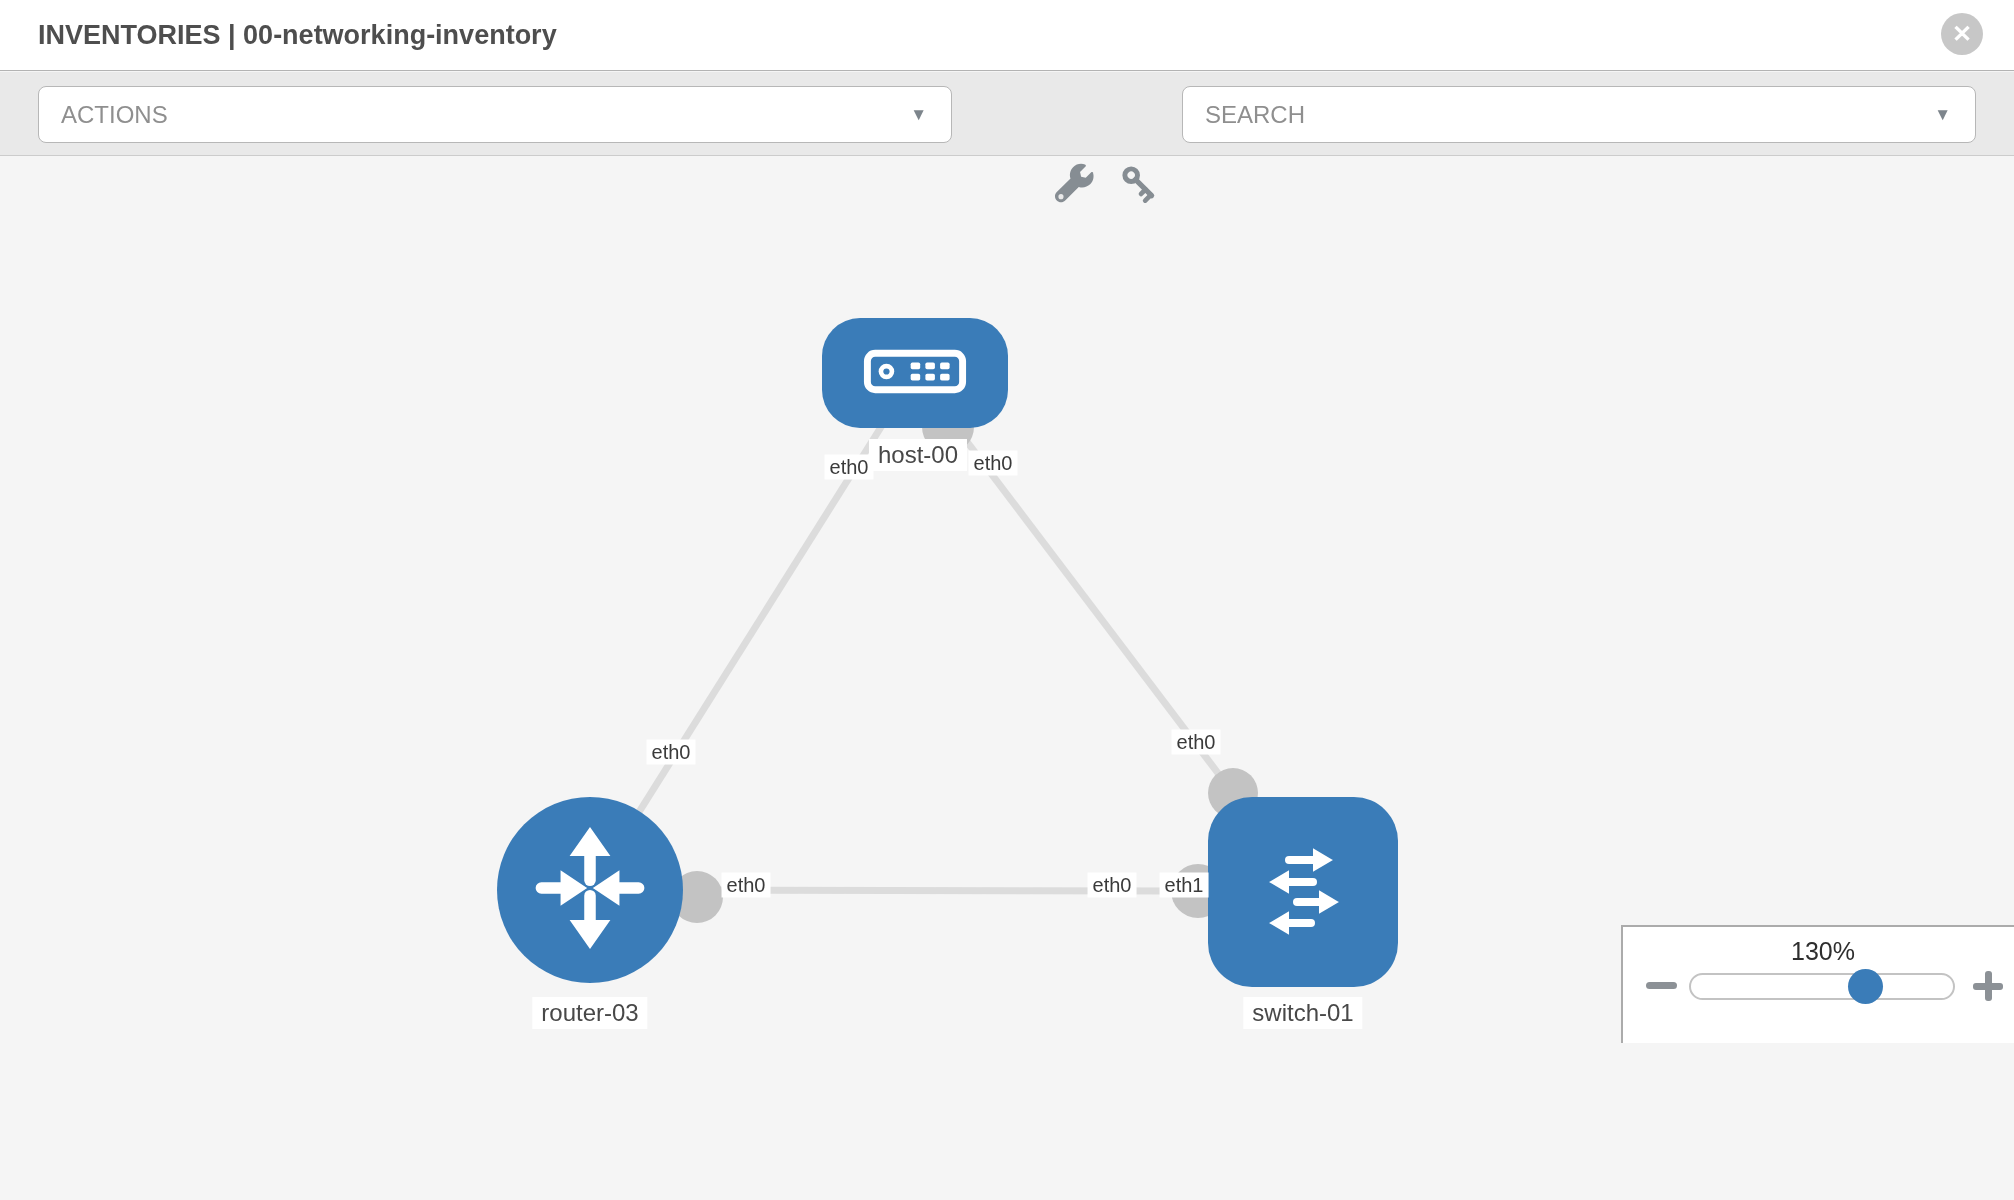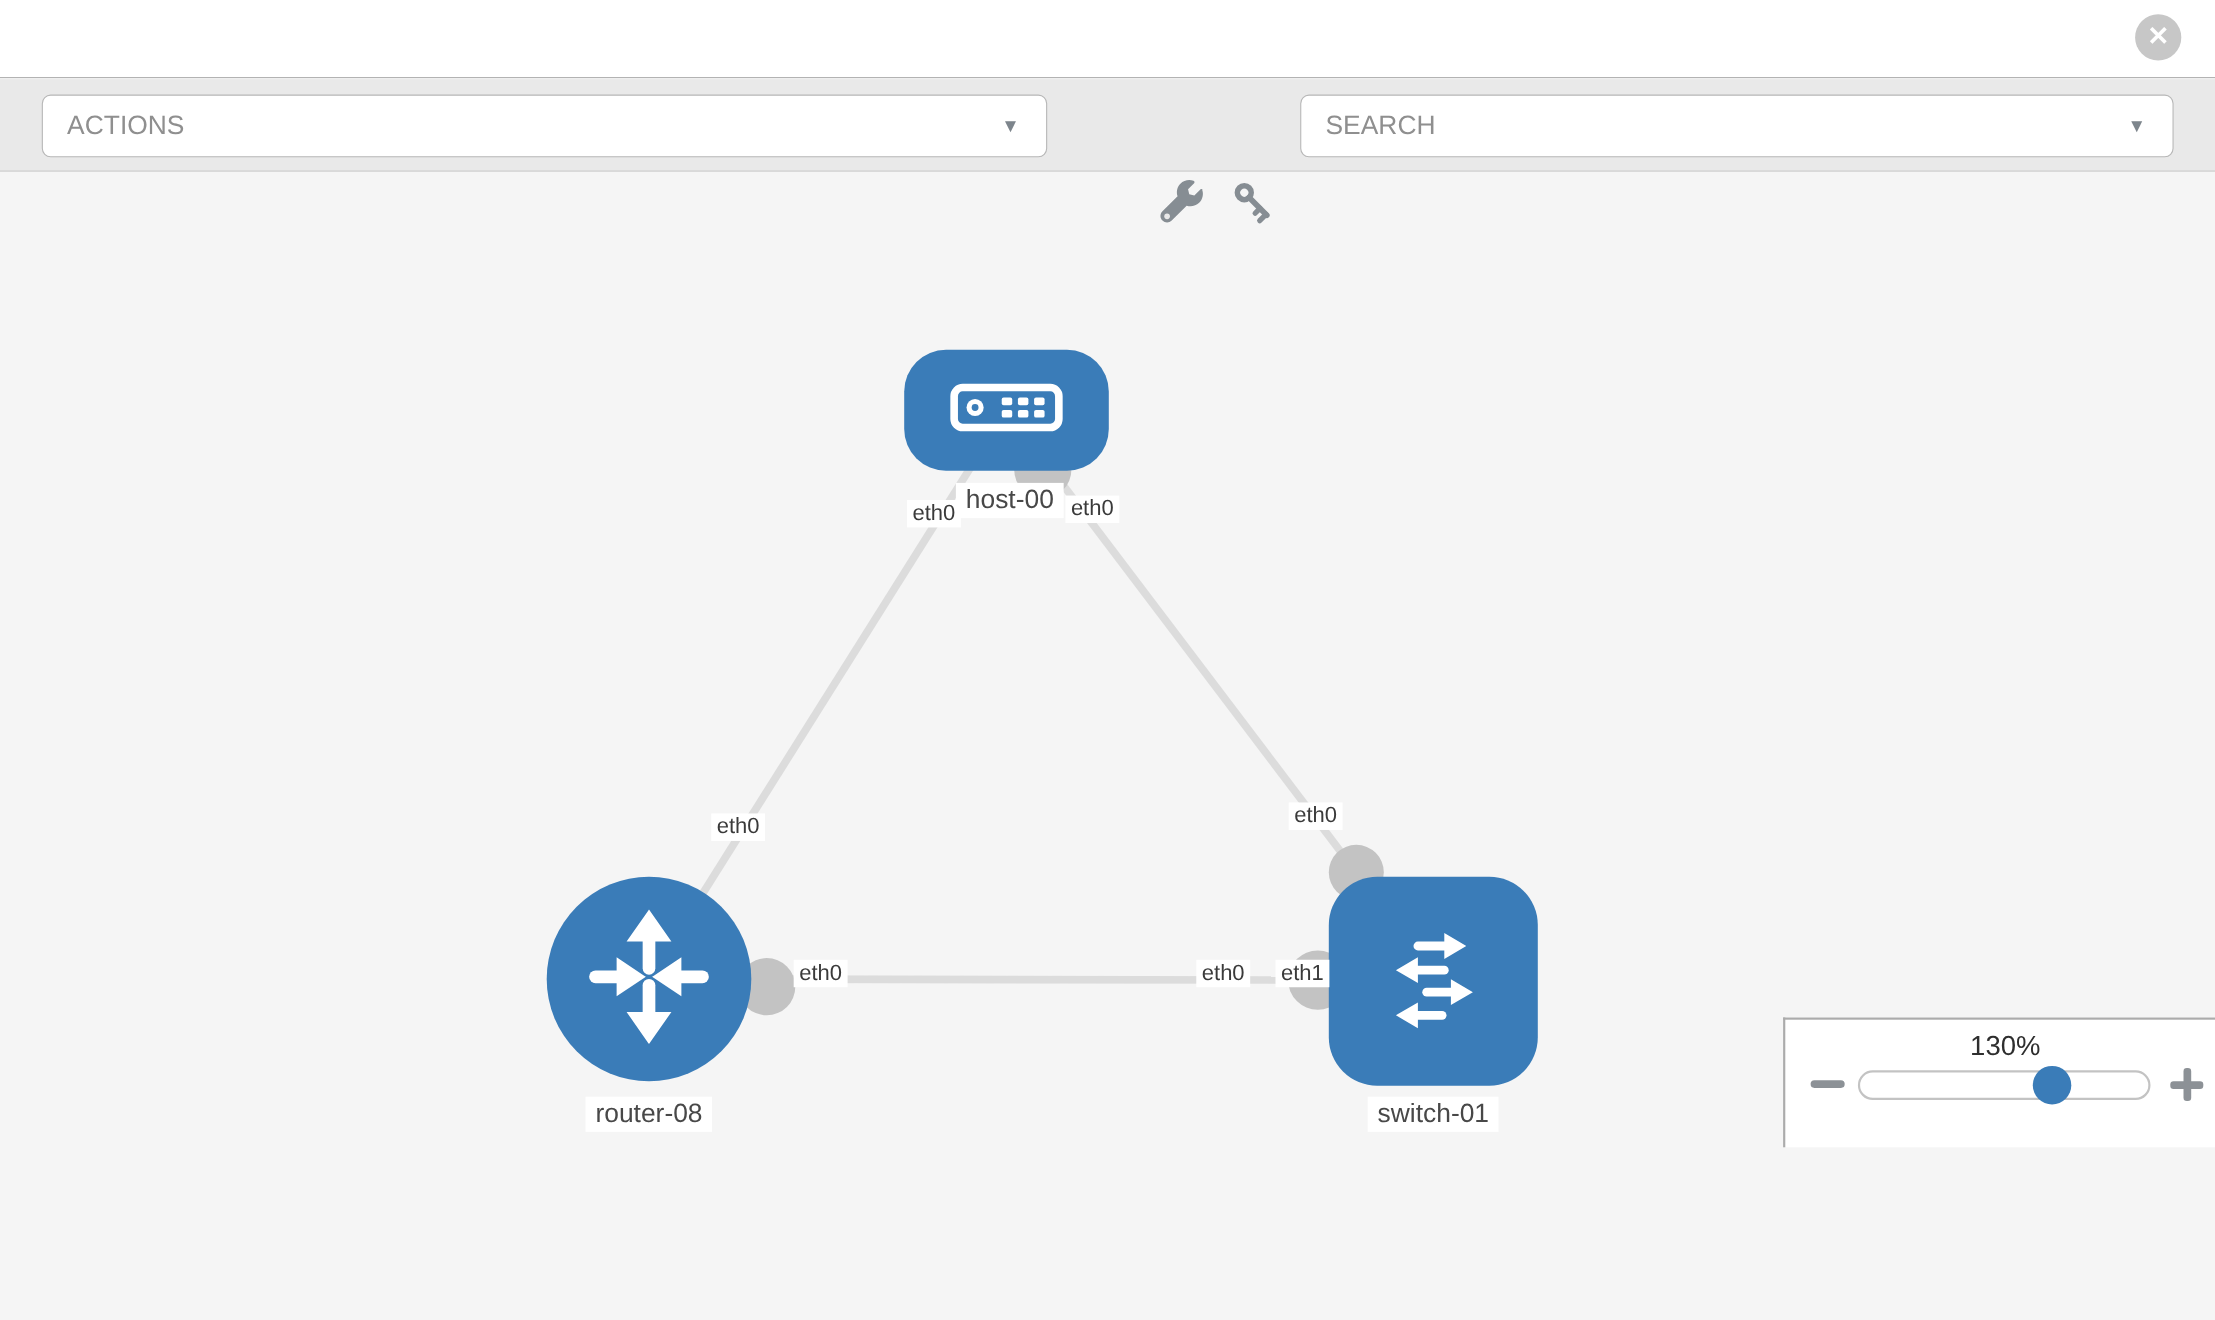"INVENTORIES | 00-networking-inventory" div.header-title { html: none -> <div>INVENTORIES | 00-networking-inventory</div> }
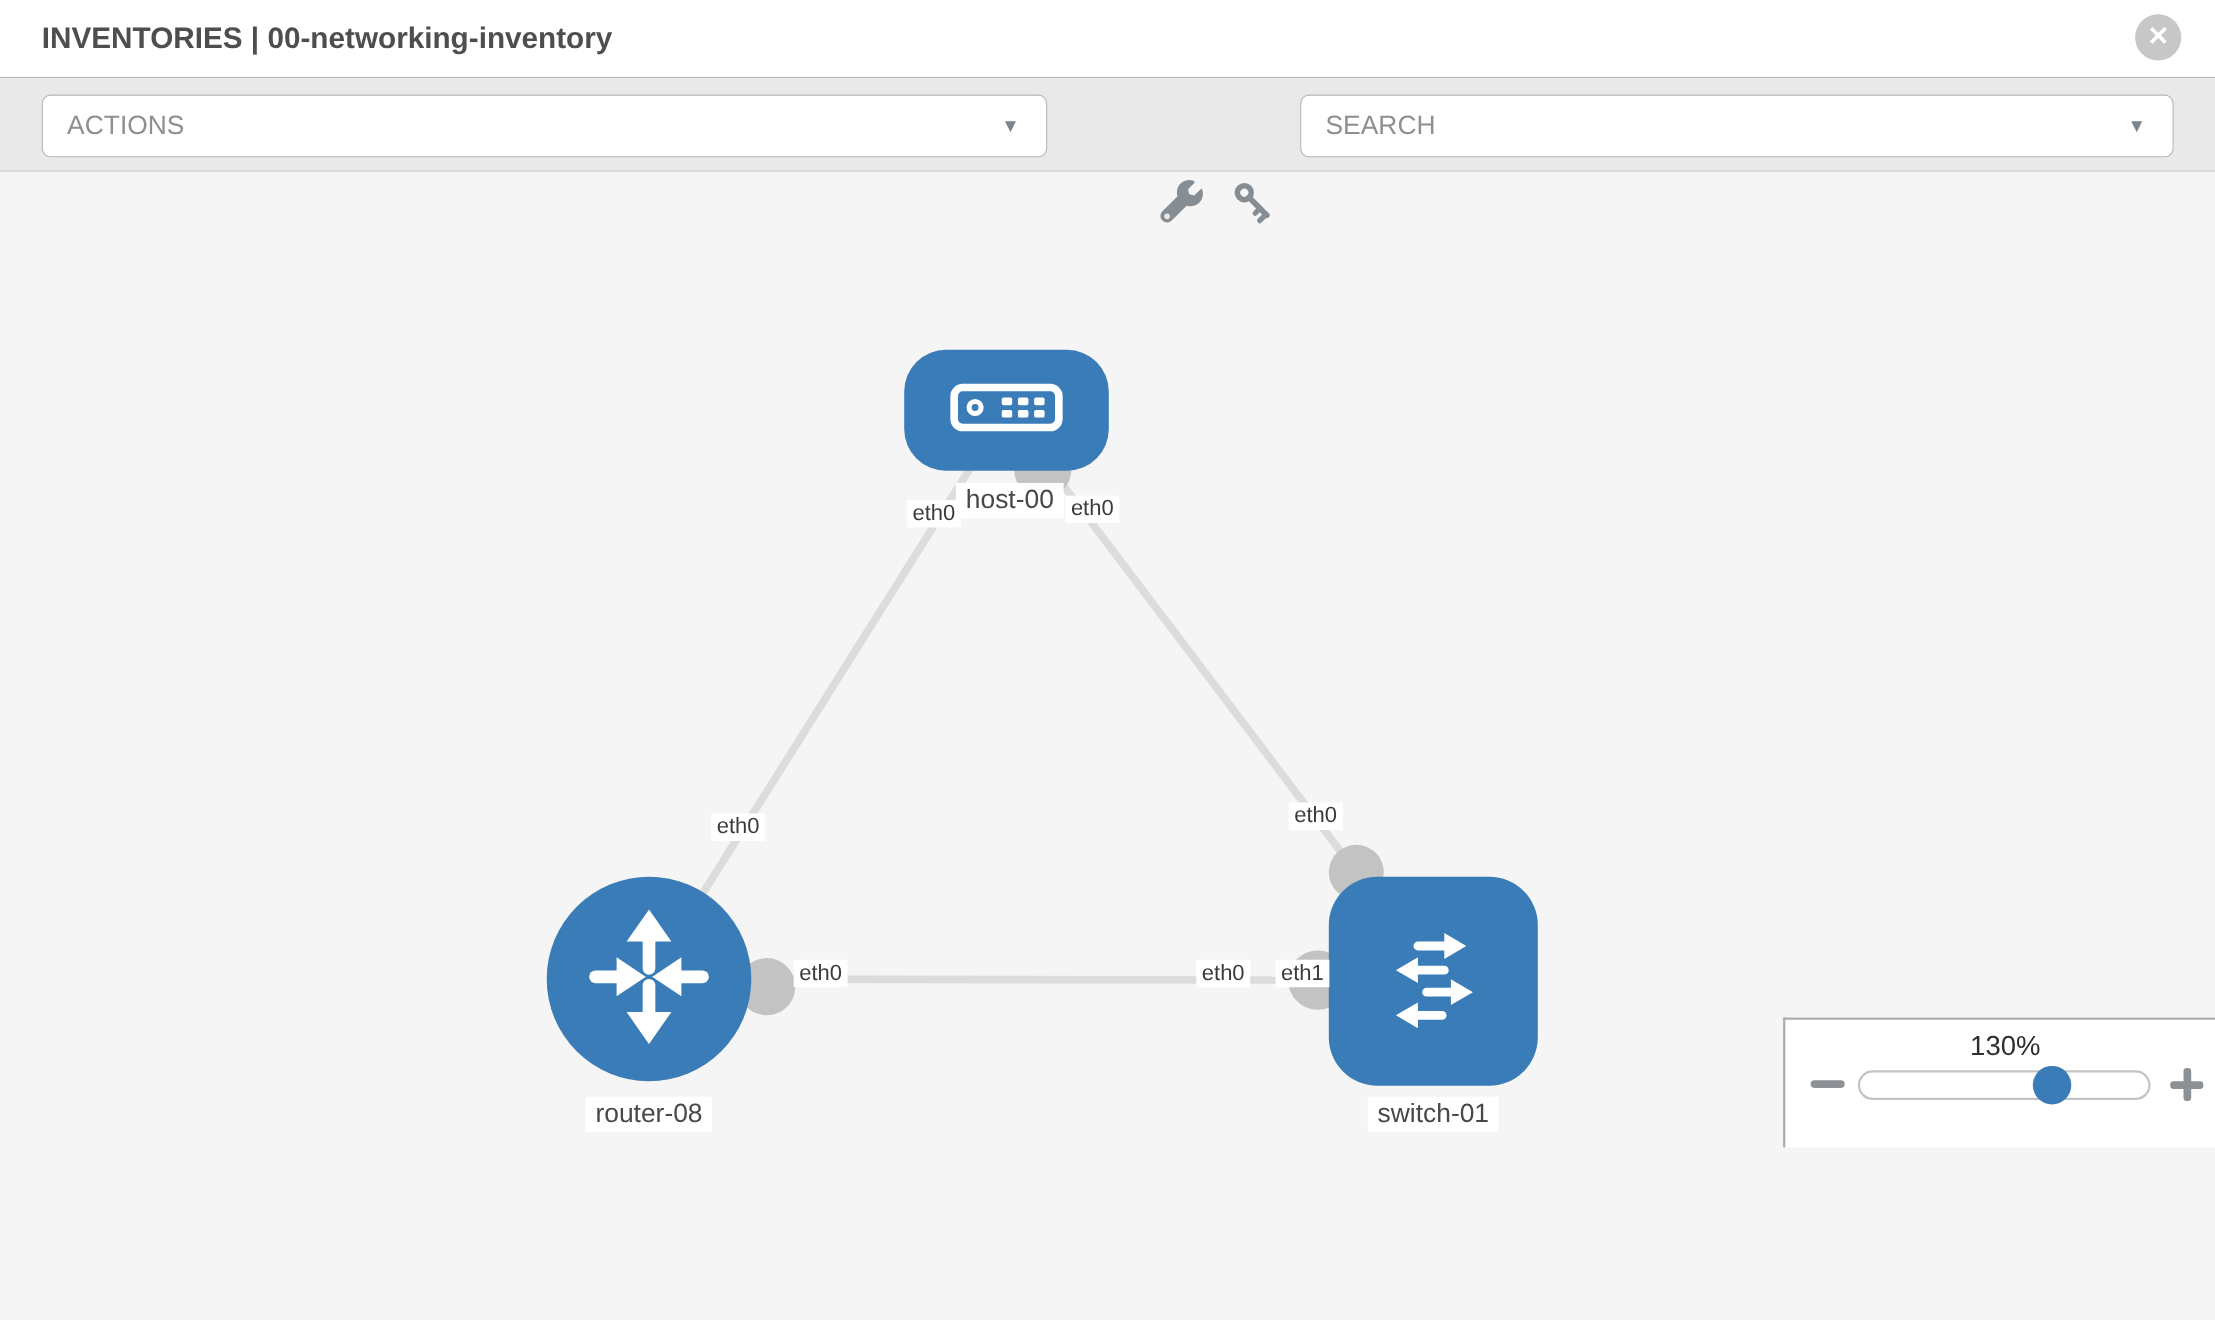"router-08" div.node-label { text: router-08 -> router-03 }
